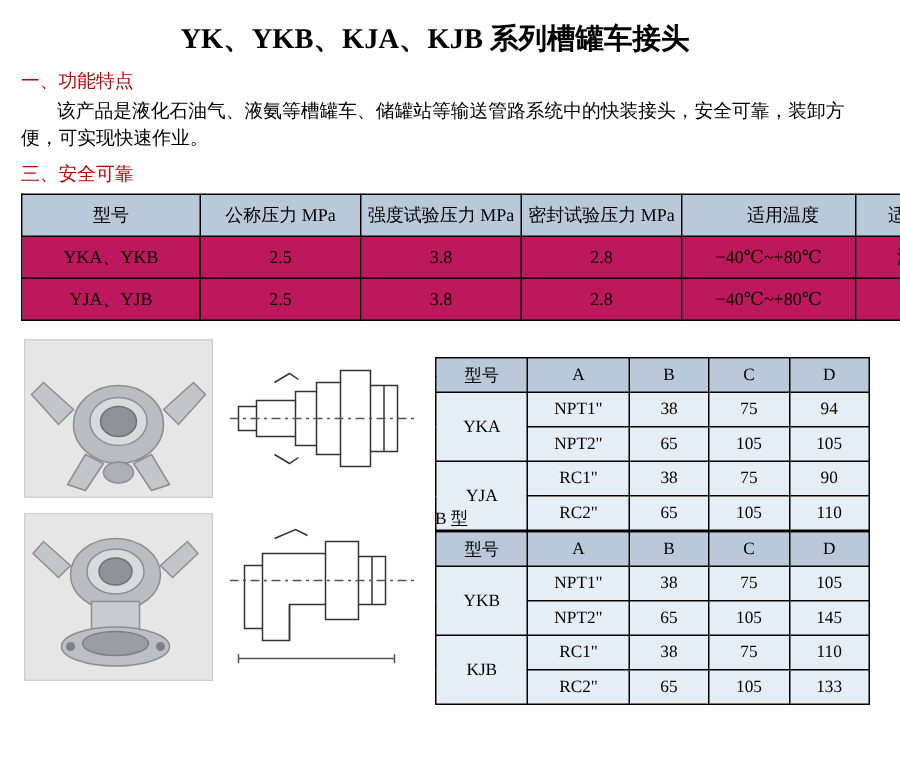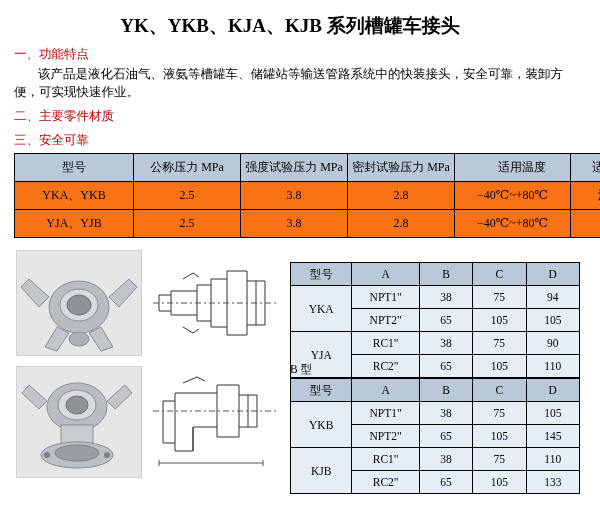"二、主要零件材质" div.section-head { html: <div>二、主要零件材质</div> -> none }
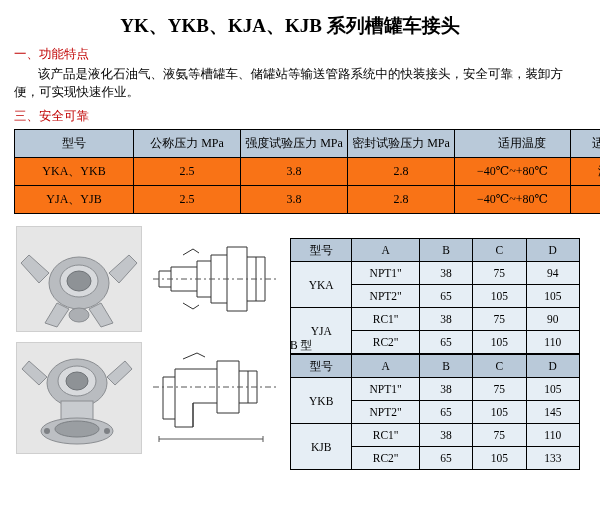"YKA、YKB" table.perf tbody td { background: #f97316 -> #be185d }
